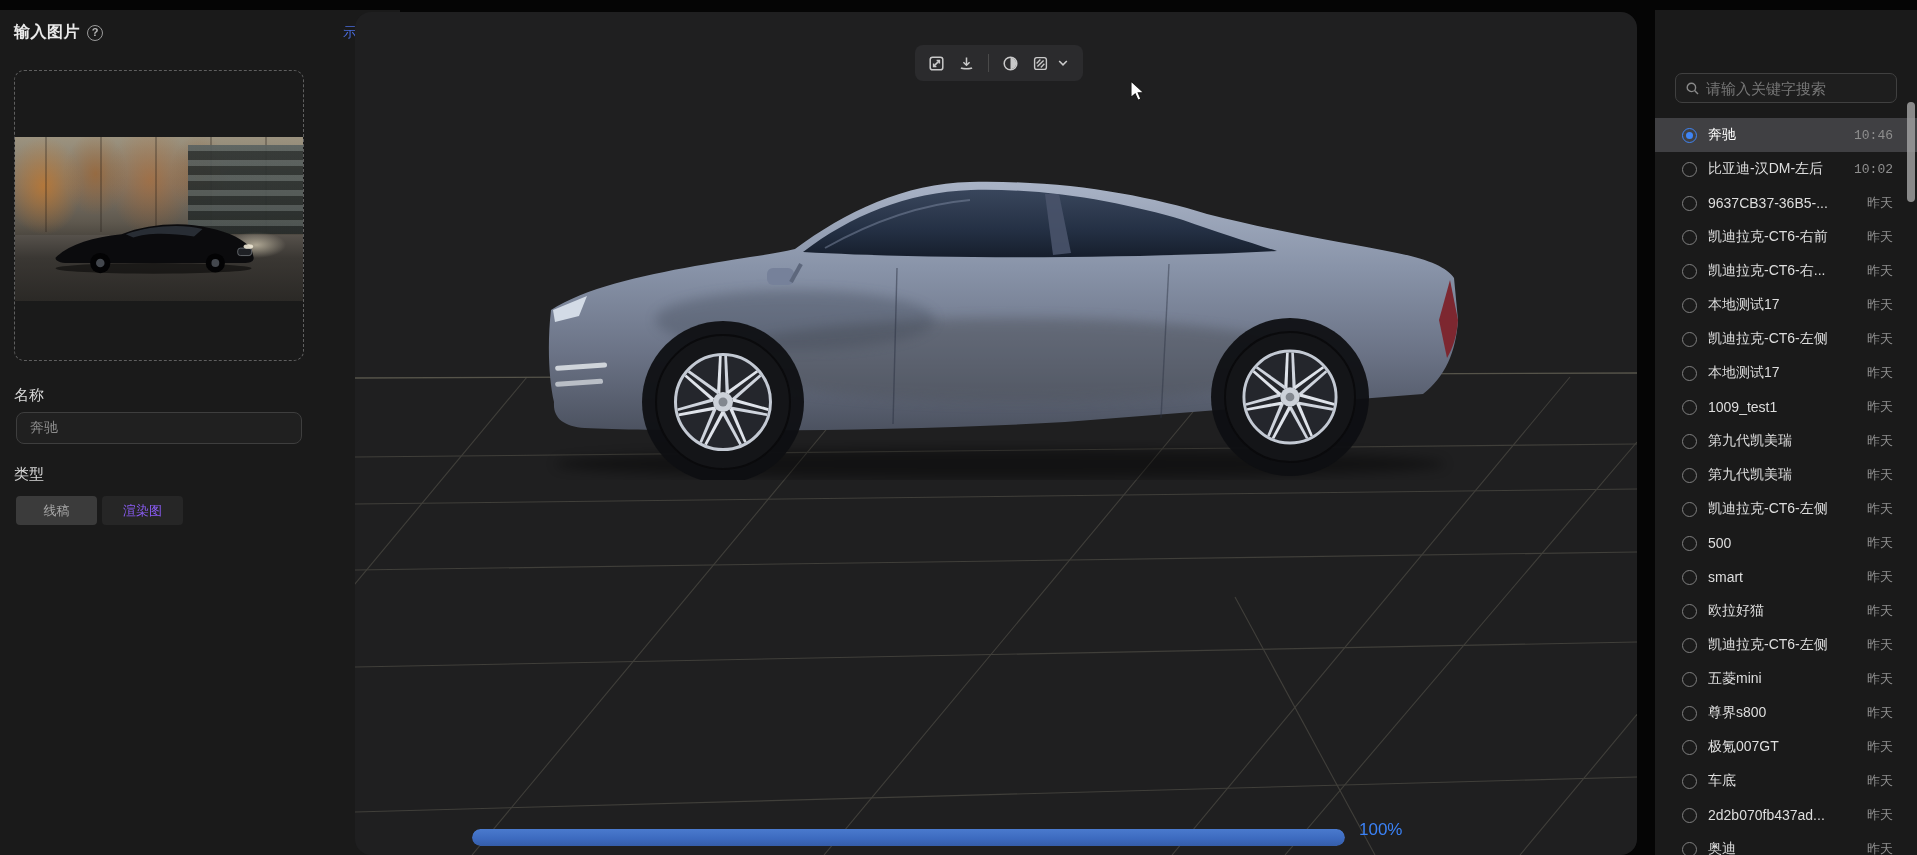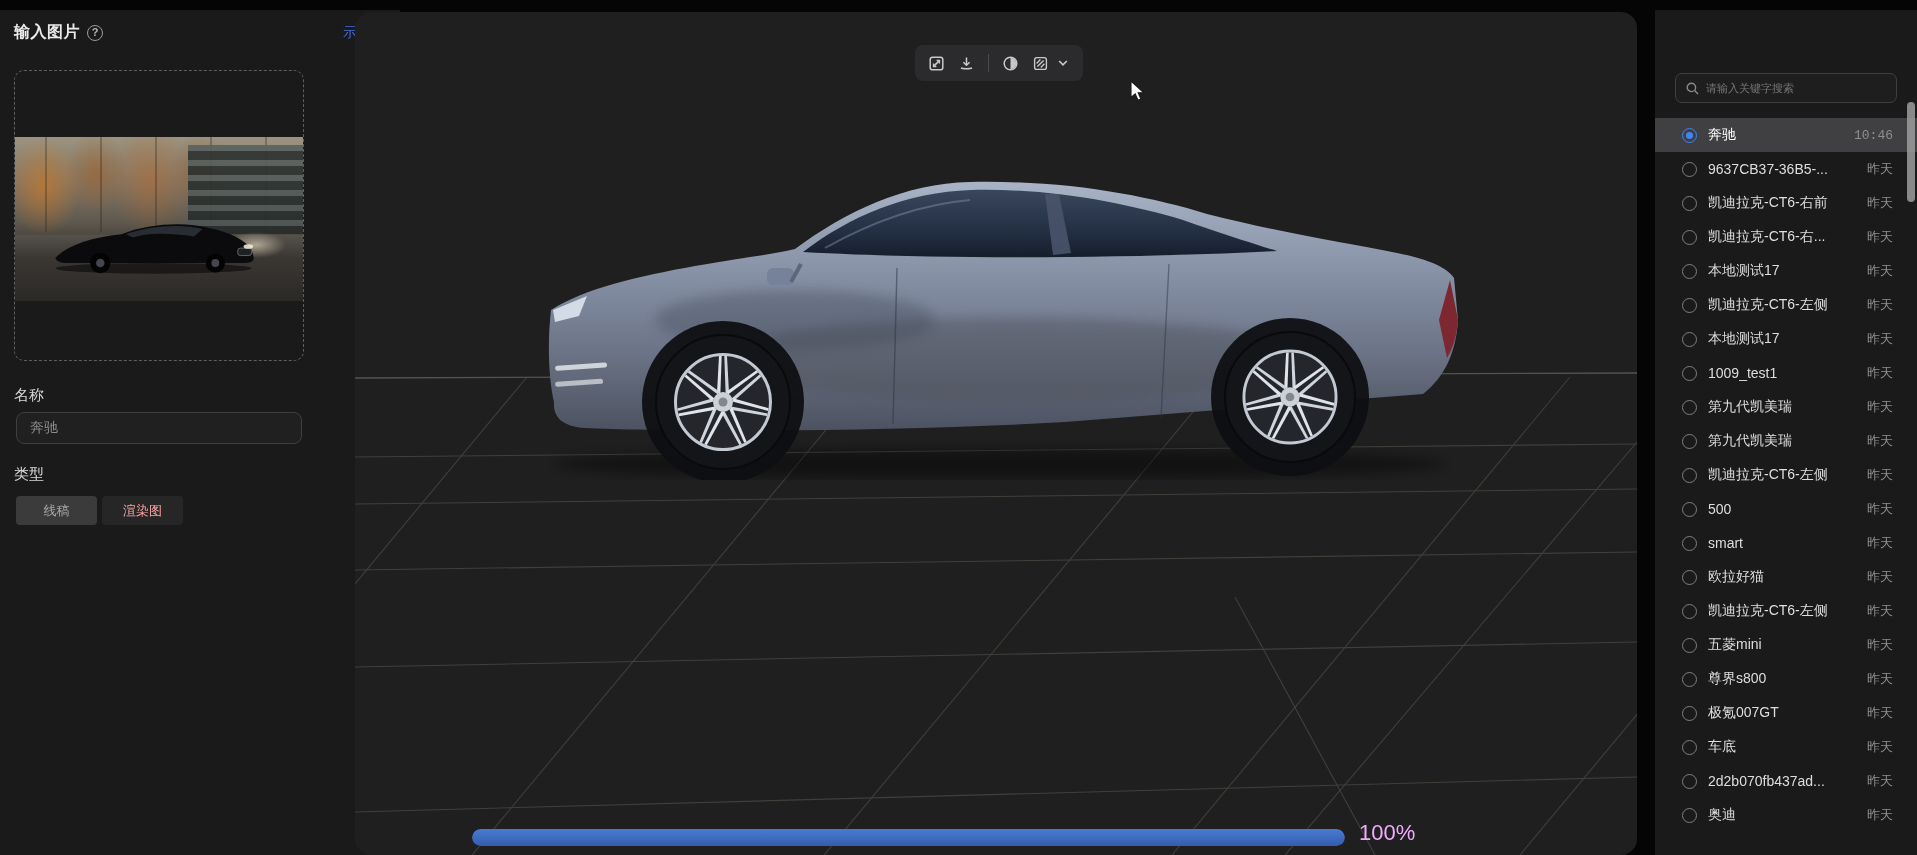"请输入关键字搜索" .search-box input { font-size: 11px -> 15px }
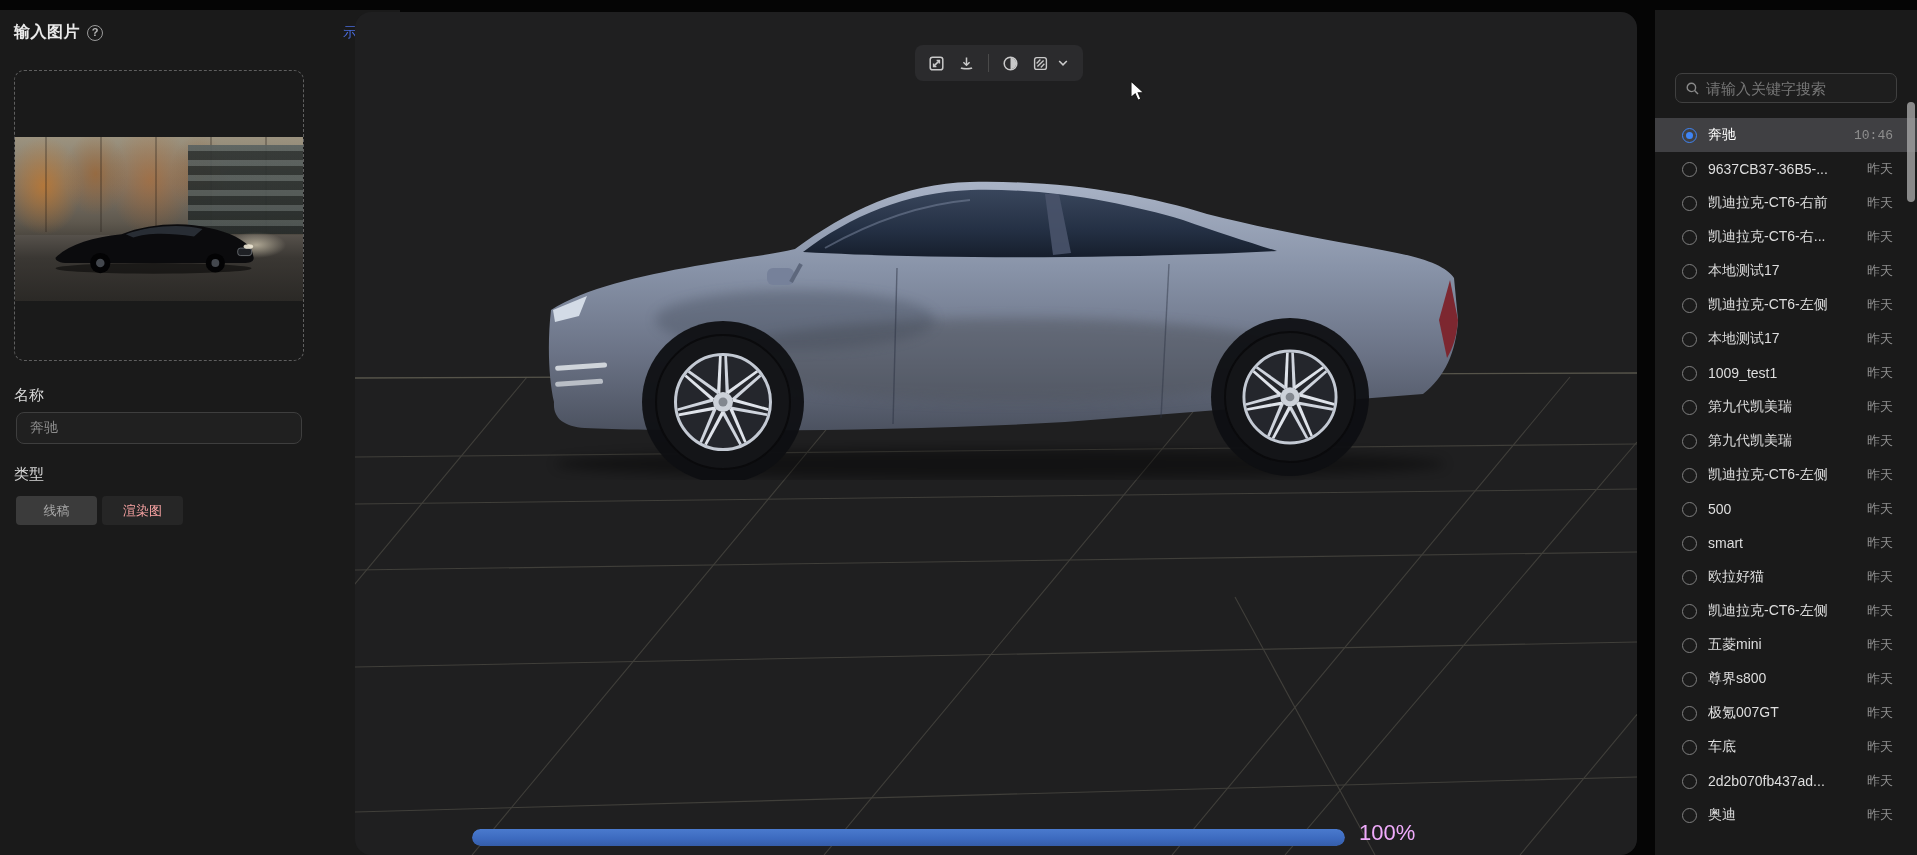"比亚迪-汉DM-左后" div.rec-row { html: none -> <div> <span></span> <span>比亚迪-汉DM-左后</span> <span>10:02</span> </div> }
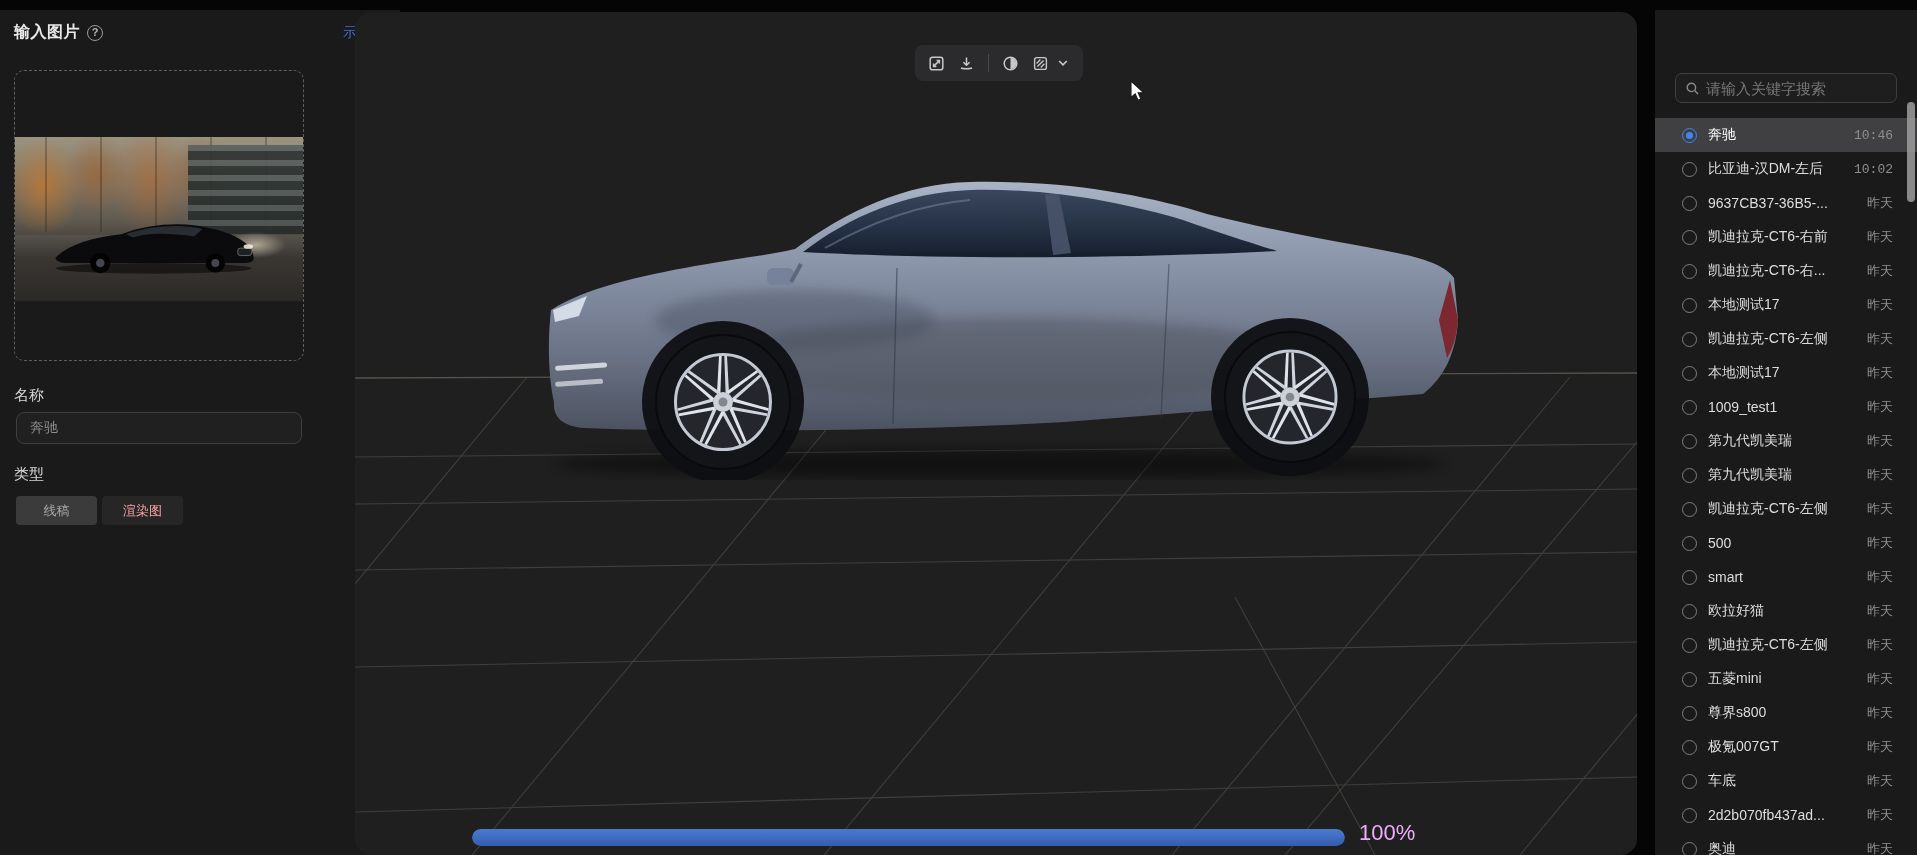"渲染图" .type-btn { color: #fca5a5 -> #8b5cf6 }
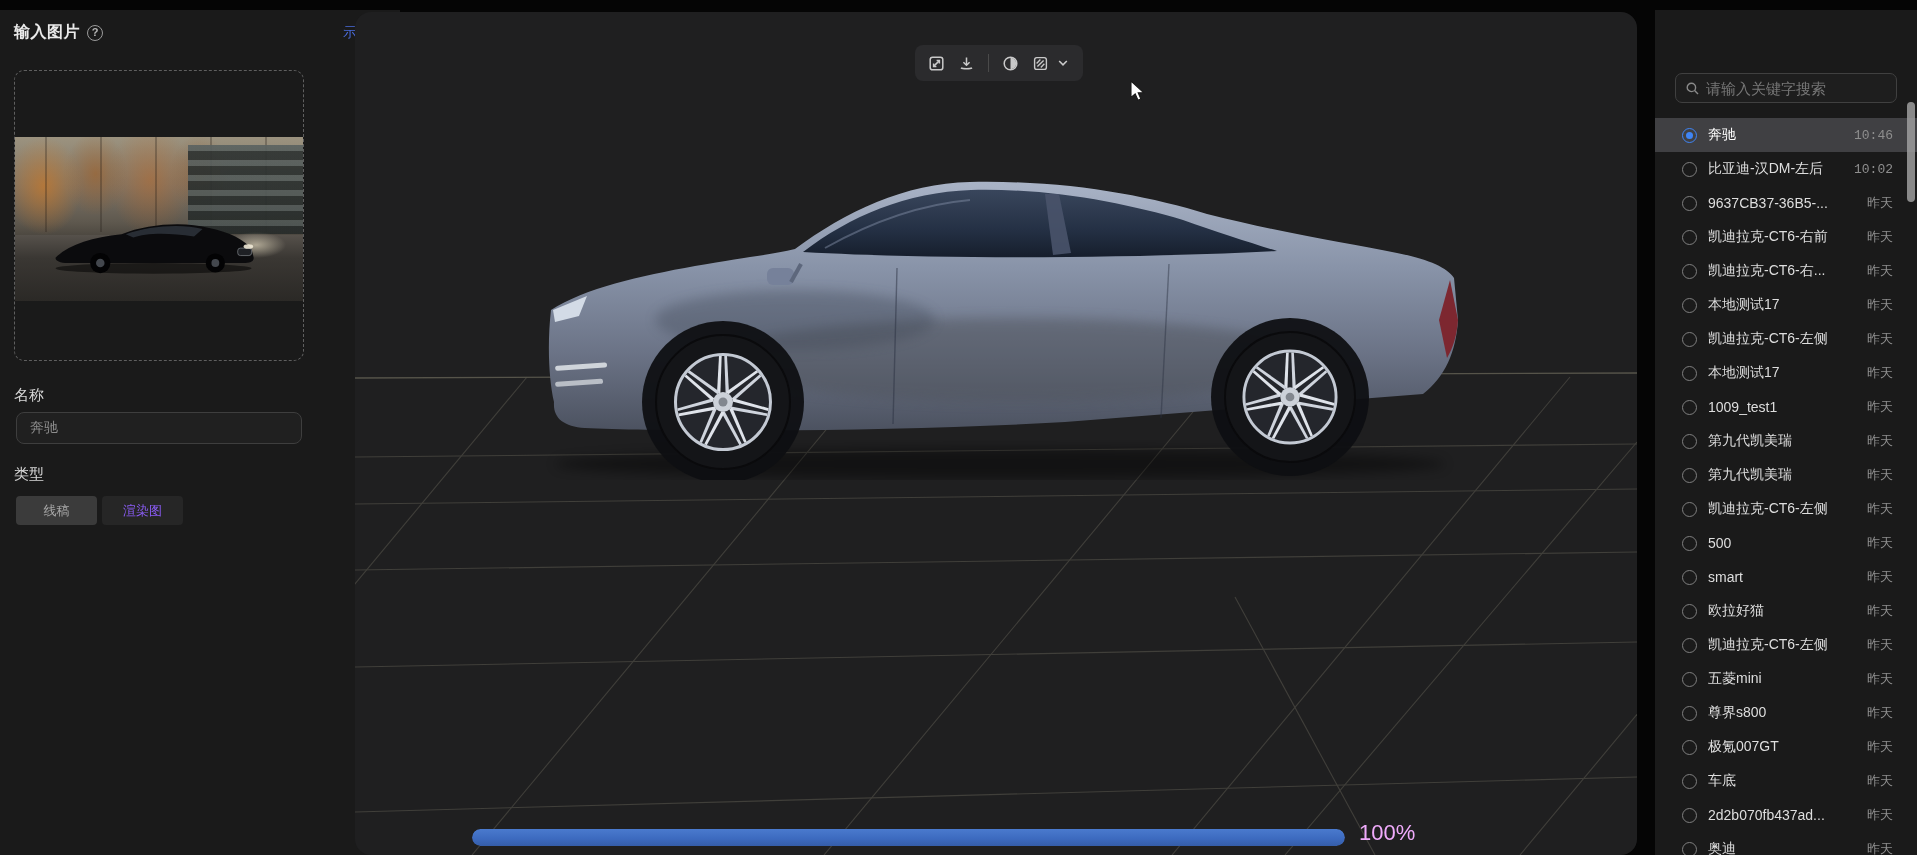"100%" .progress-label { color: #f0abfc -> #3b82f6; font-size: 22px -> 17px }
